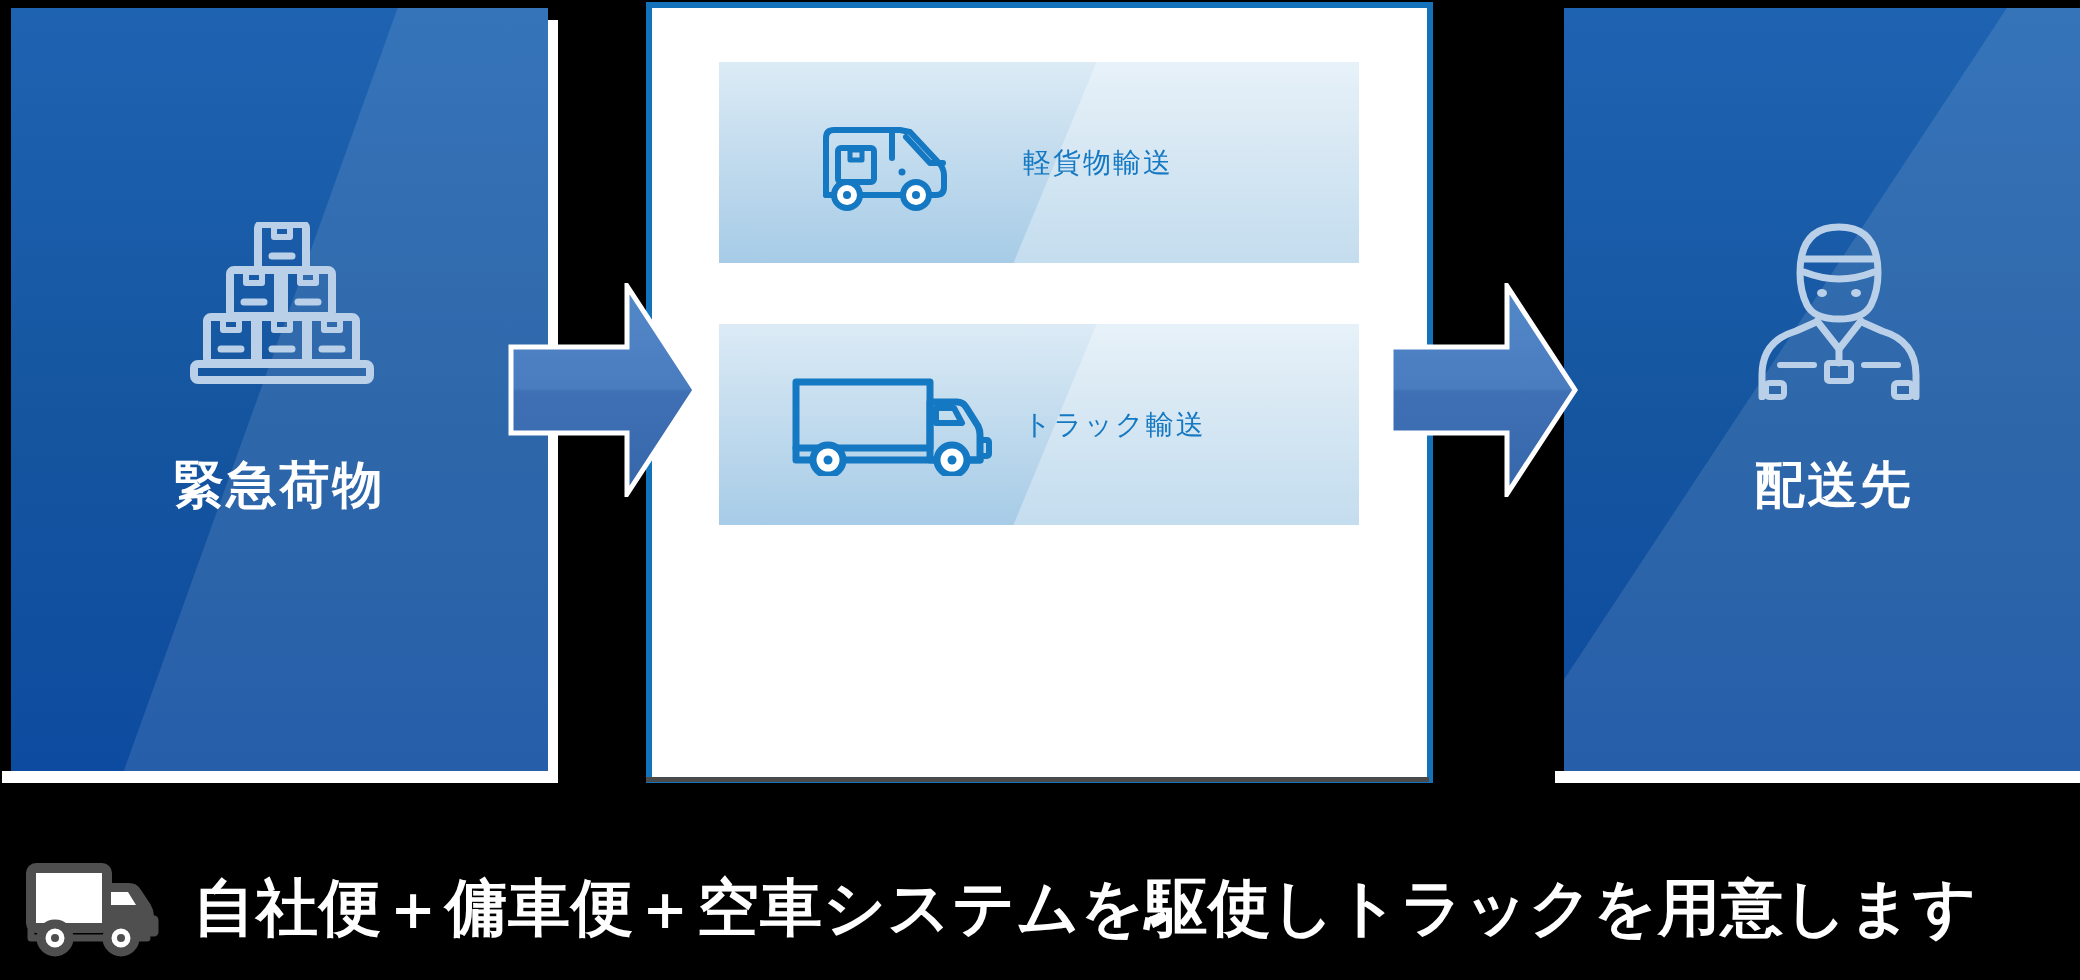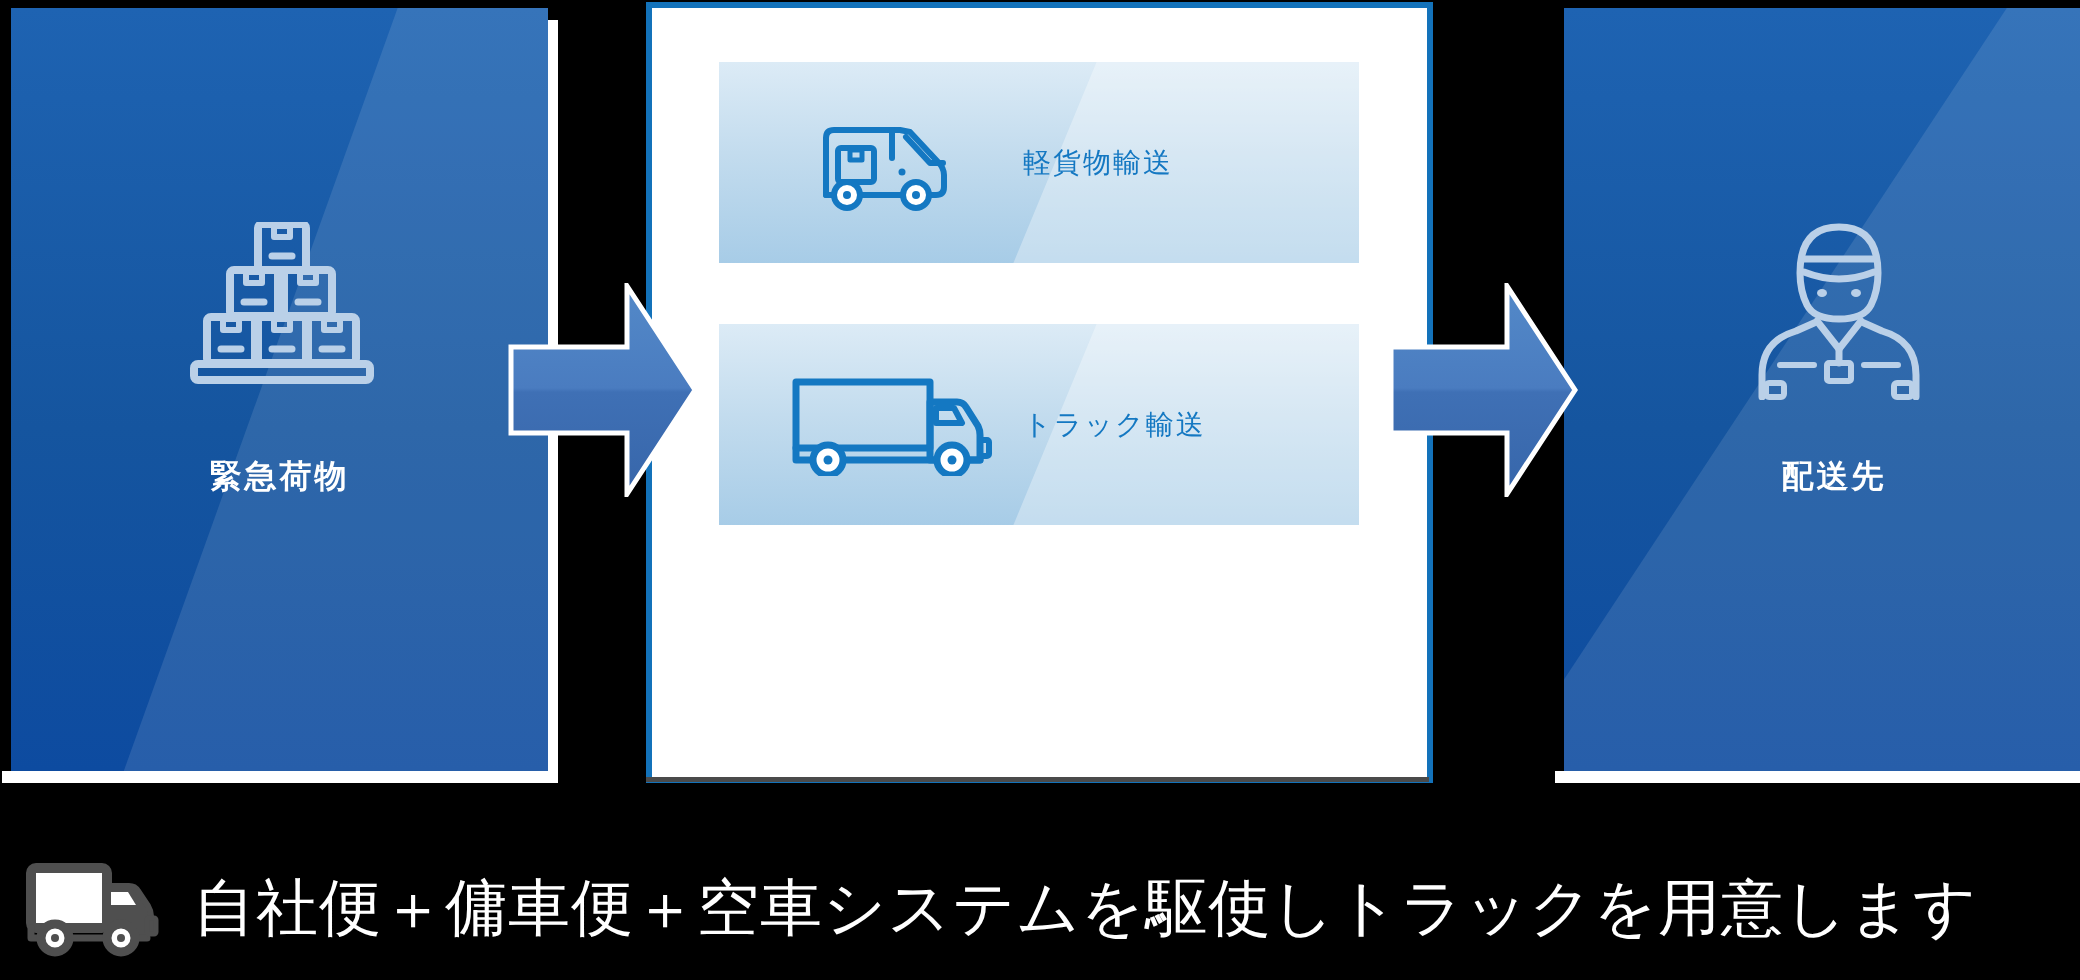"緊急荷物" .box-label { font-size: 32px -> 50px }
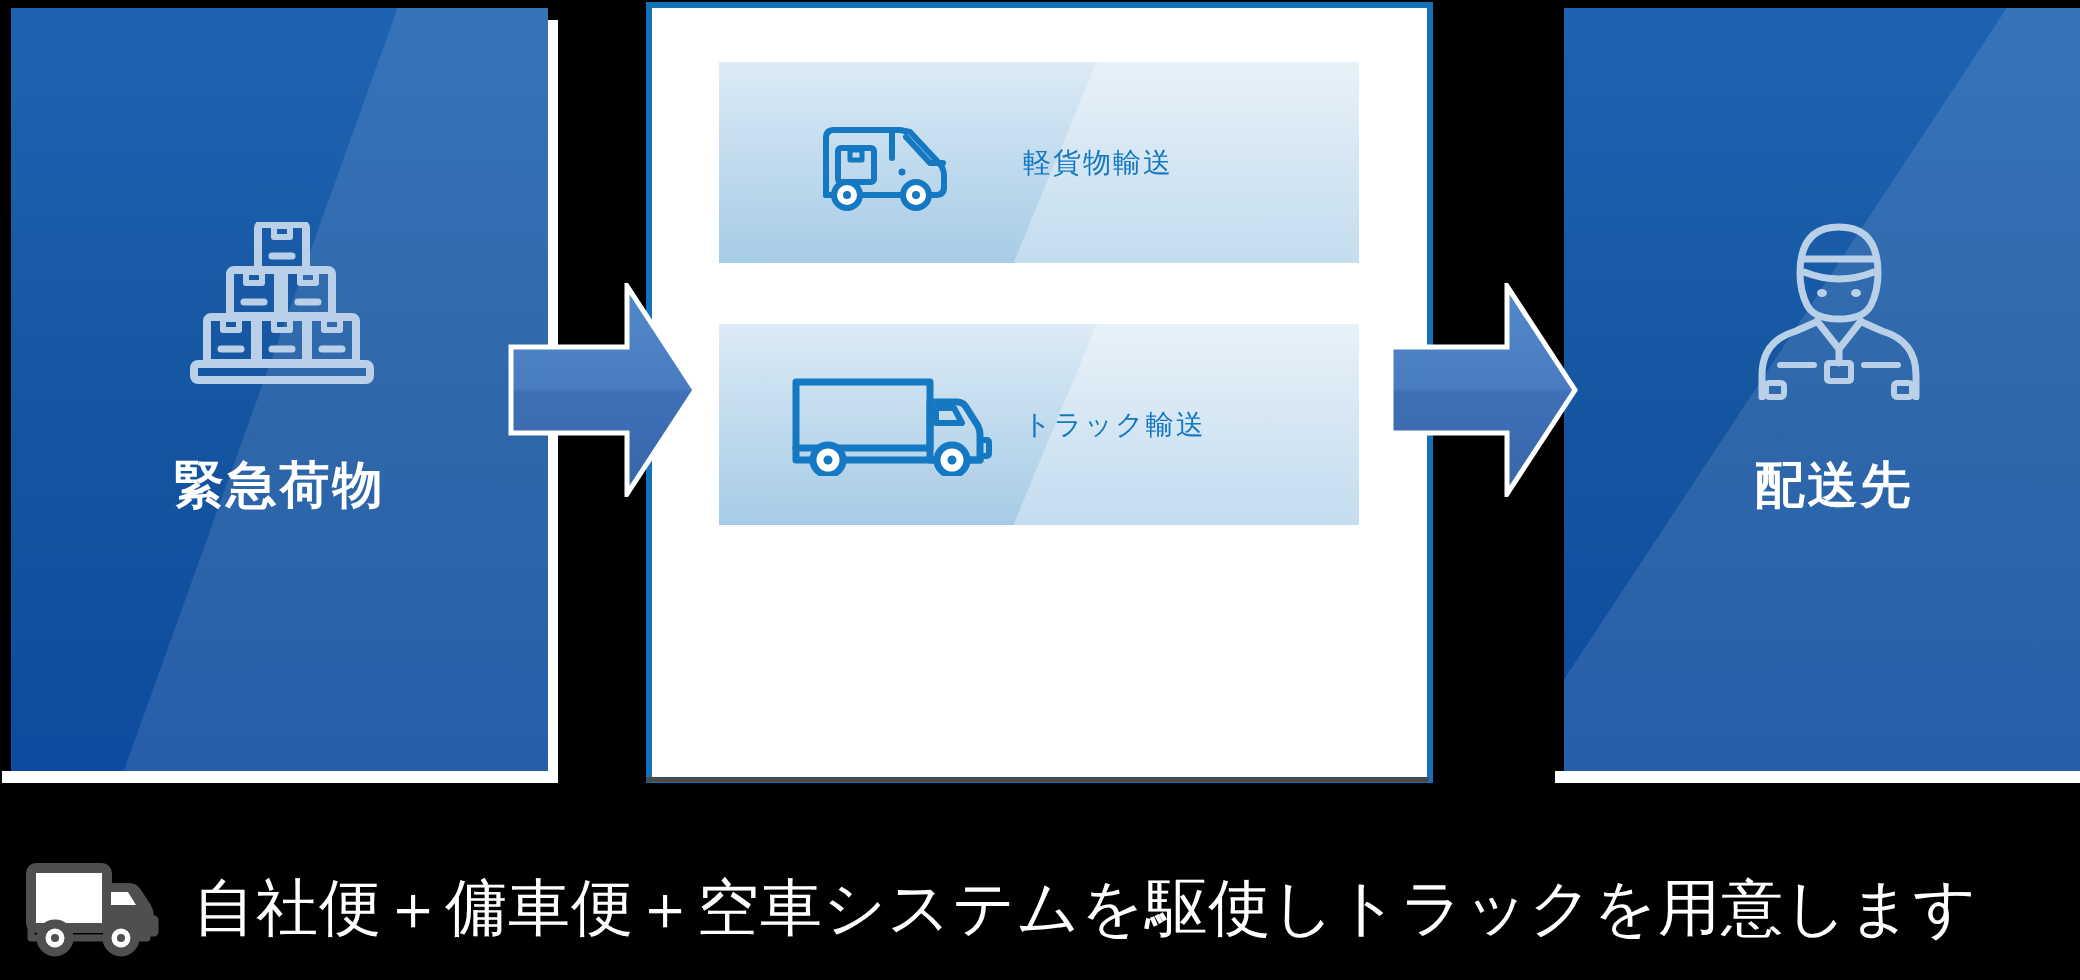"自社便＋傭車便＋空車システムを駆使しトラックを用意します" .footer-text { font-weight: normal -> bold }
